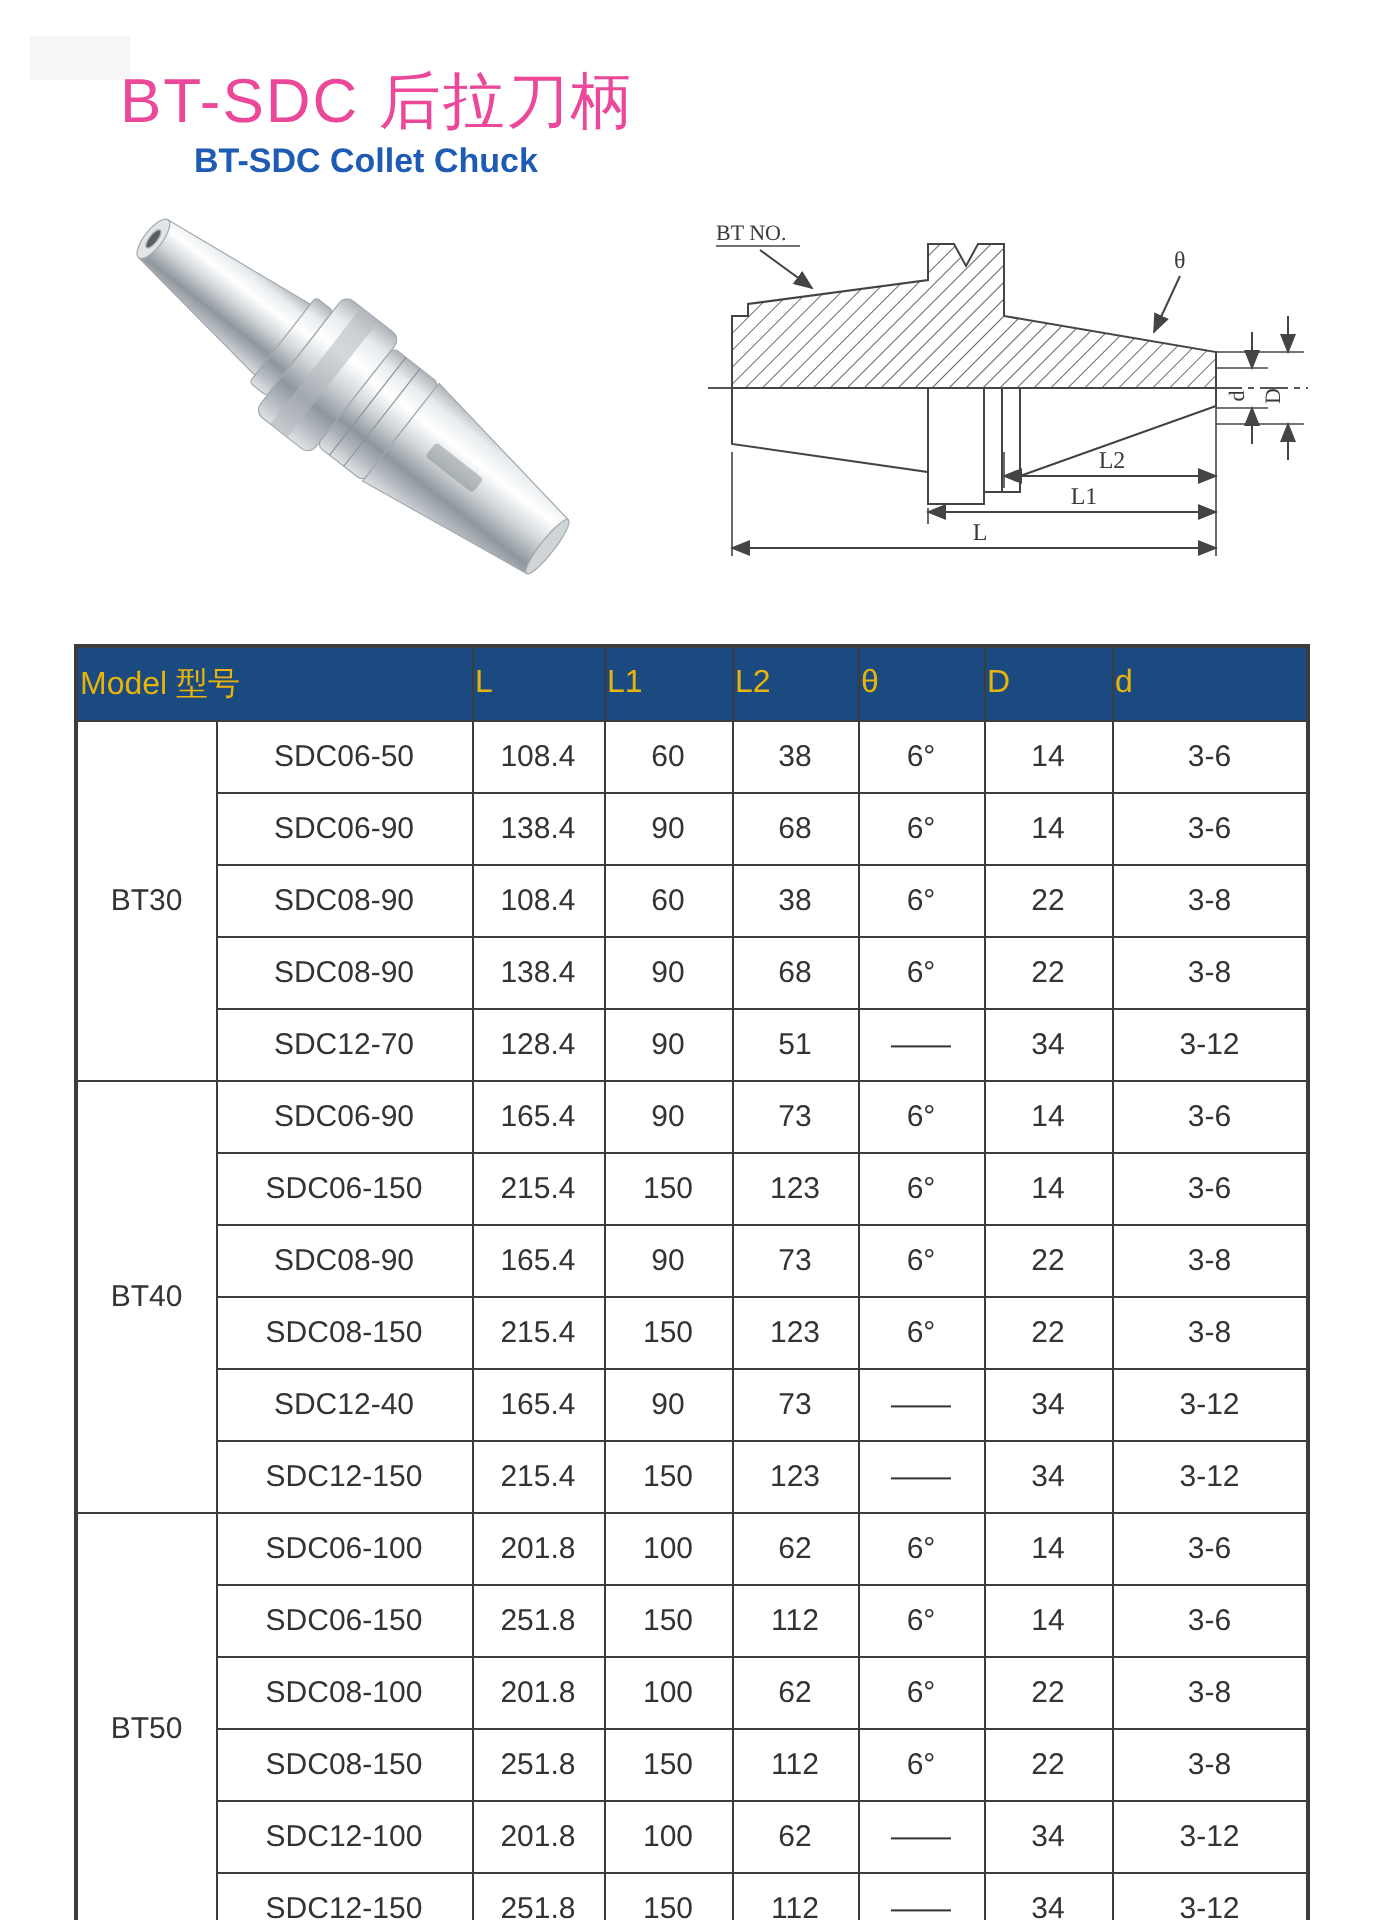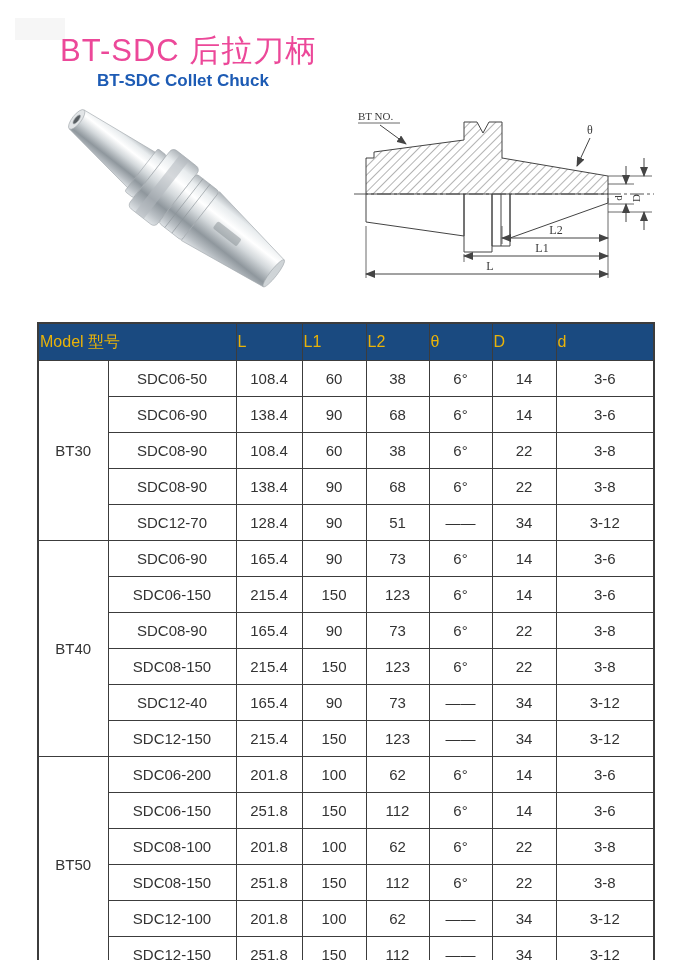"SDC06-200" td { text: SDC06-200 -> SDC06-100 }
